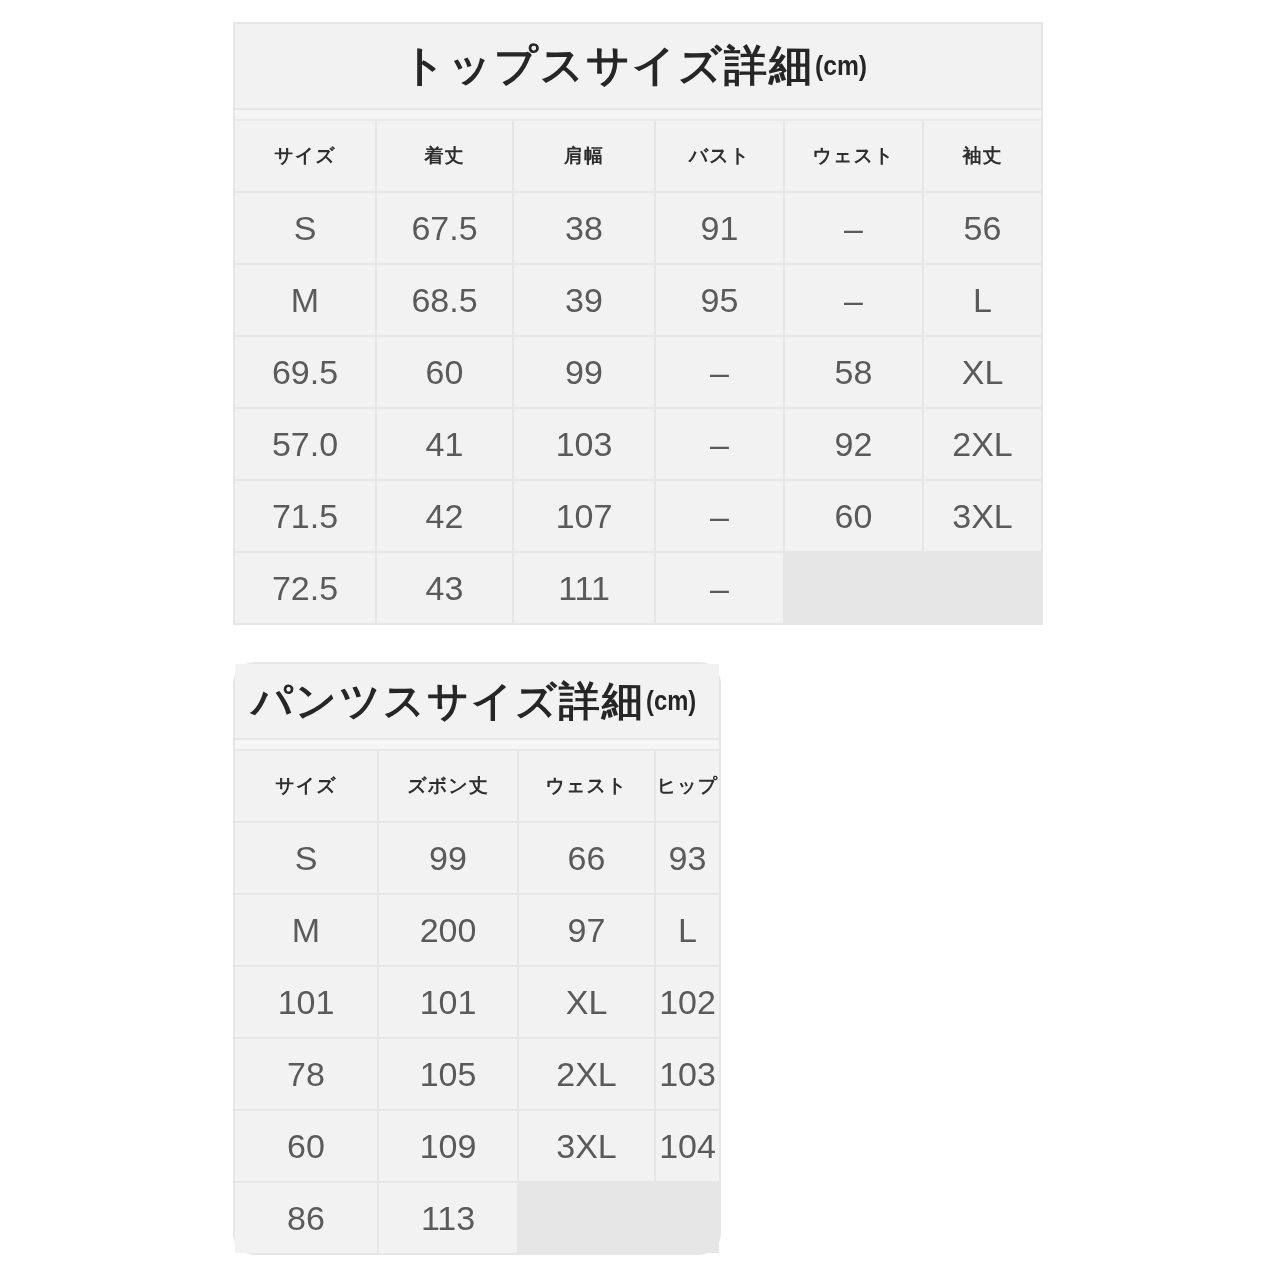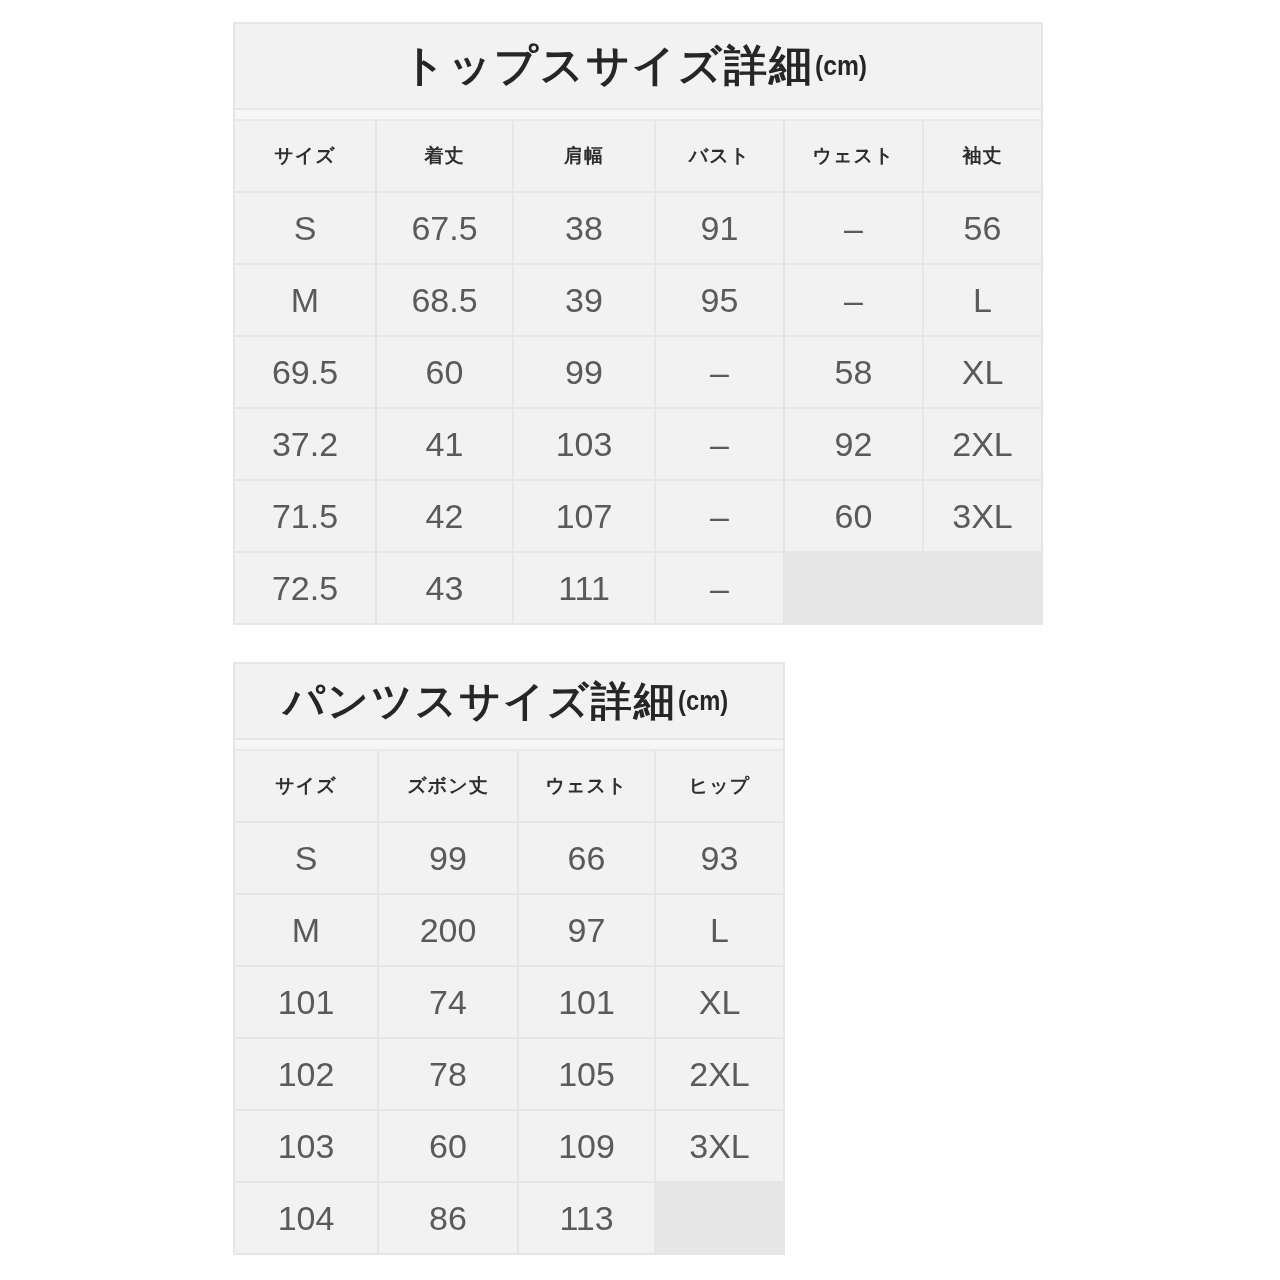"37.2" div.cell { text: 37.2 -> 57.0 }
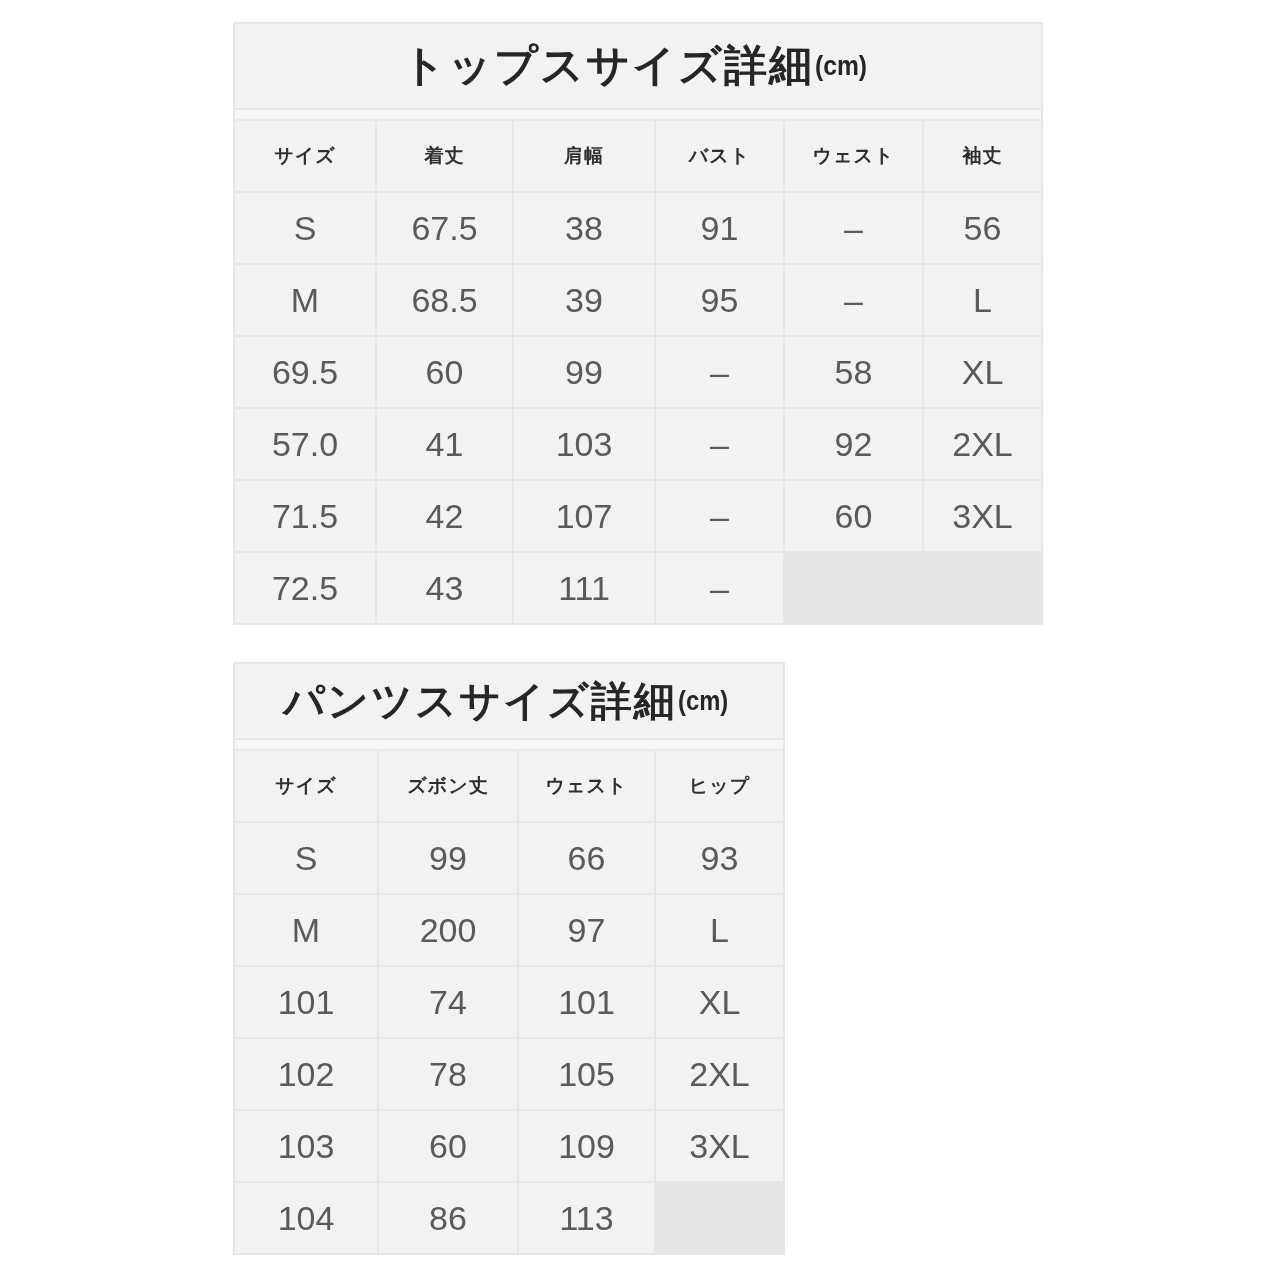"パンツスサイズ詳細" #pants-table { border-radius: none -> 22px; width: 552px -> 488px }
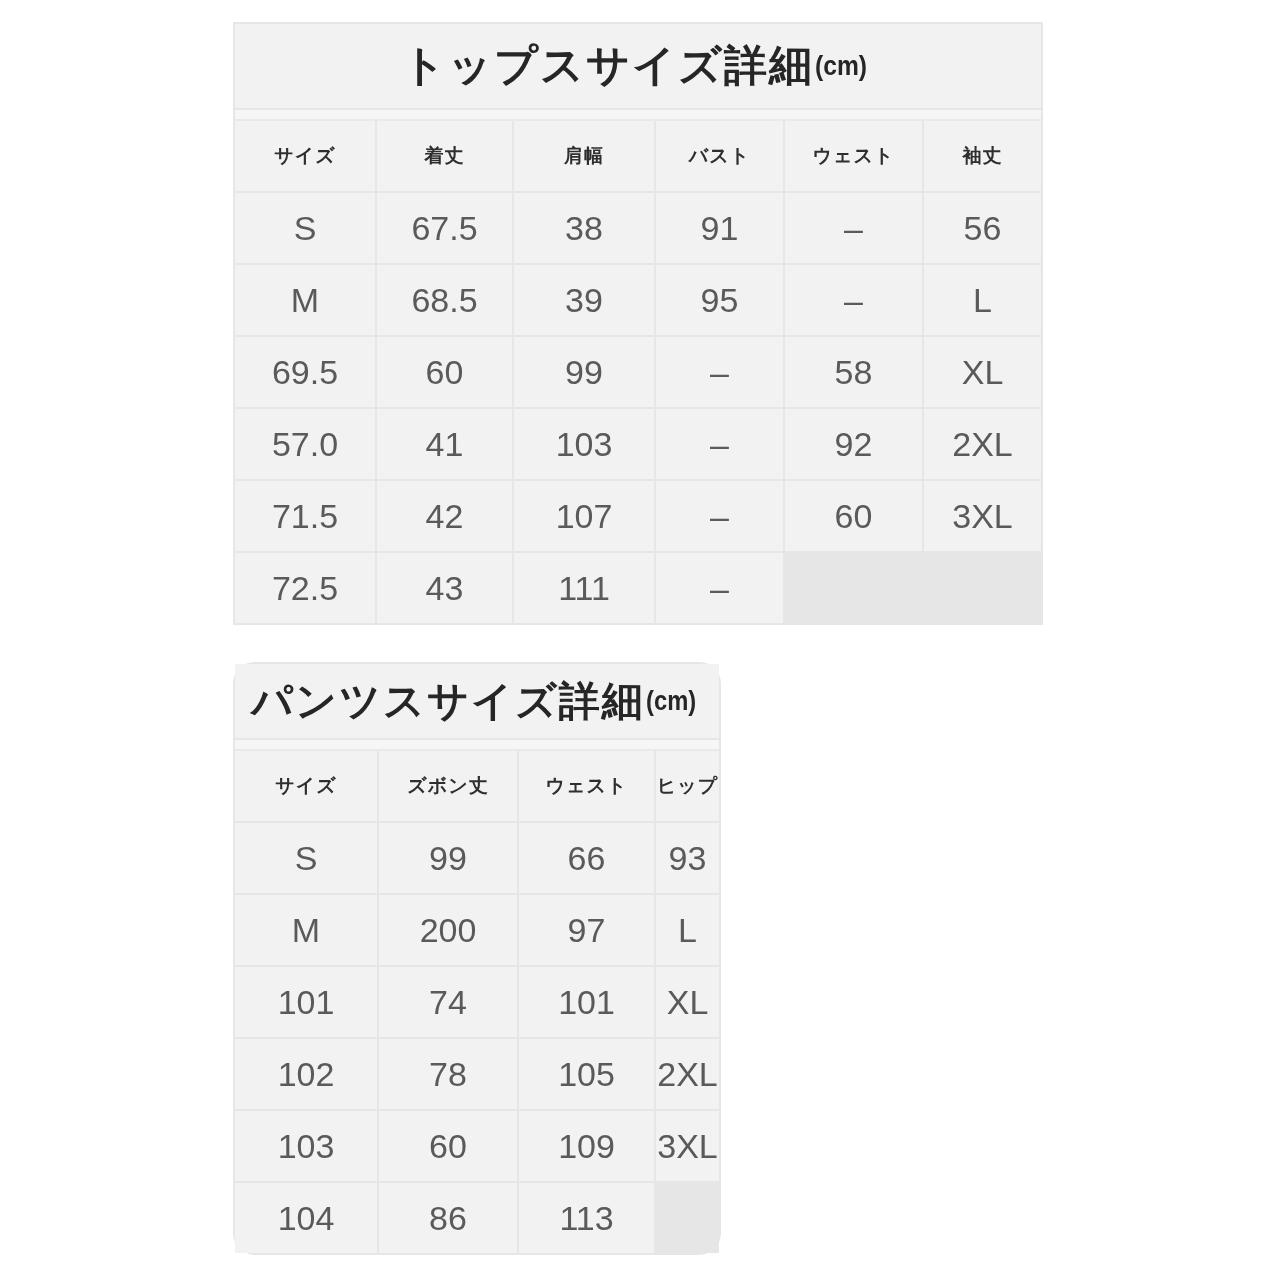"74" div.cell { html: <div>74</div> -> none }
